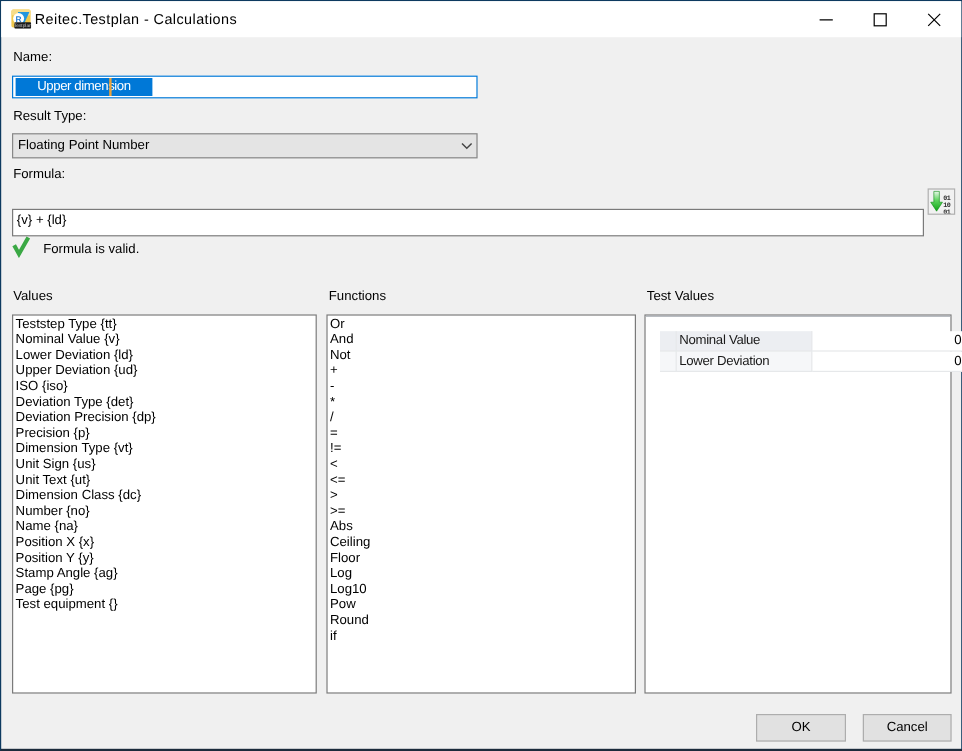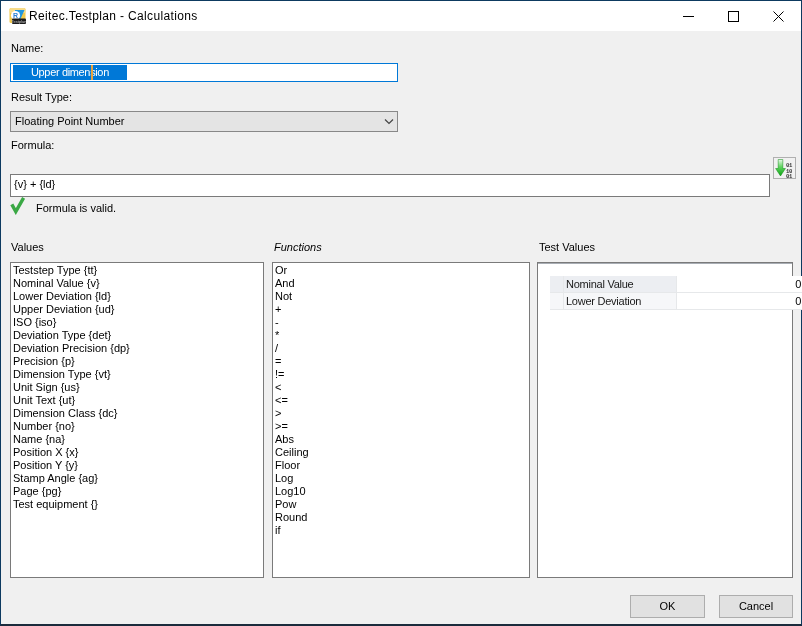"Functions" div.lbl { font-style: italic -> none }
